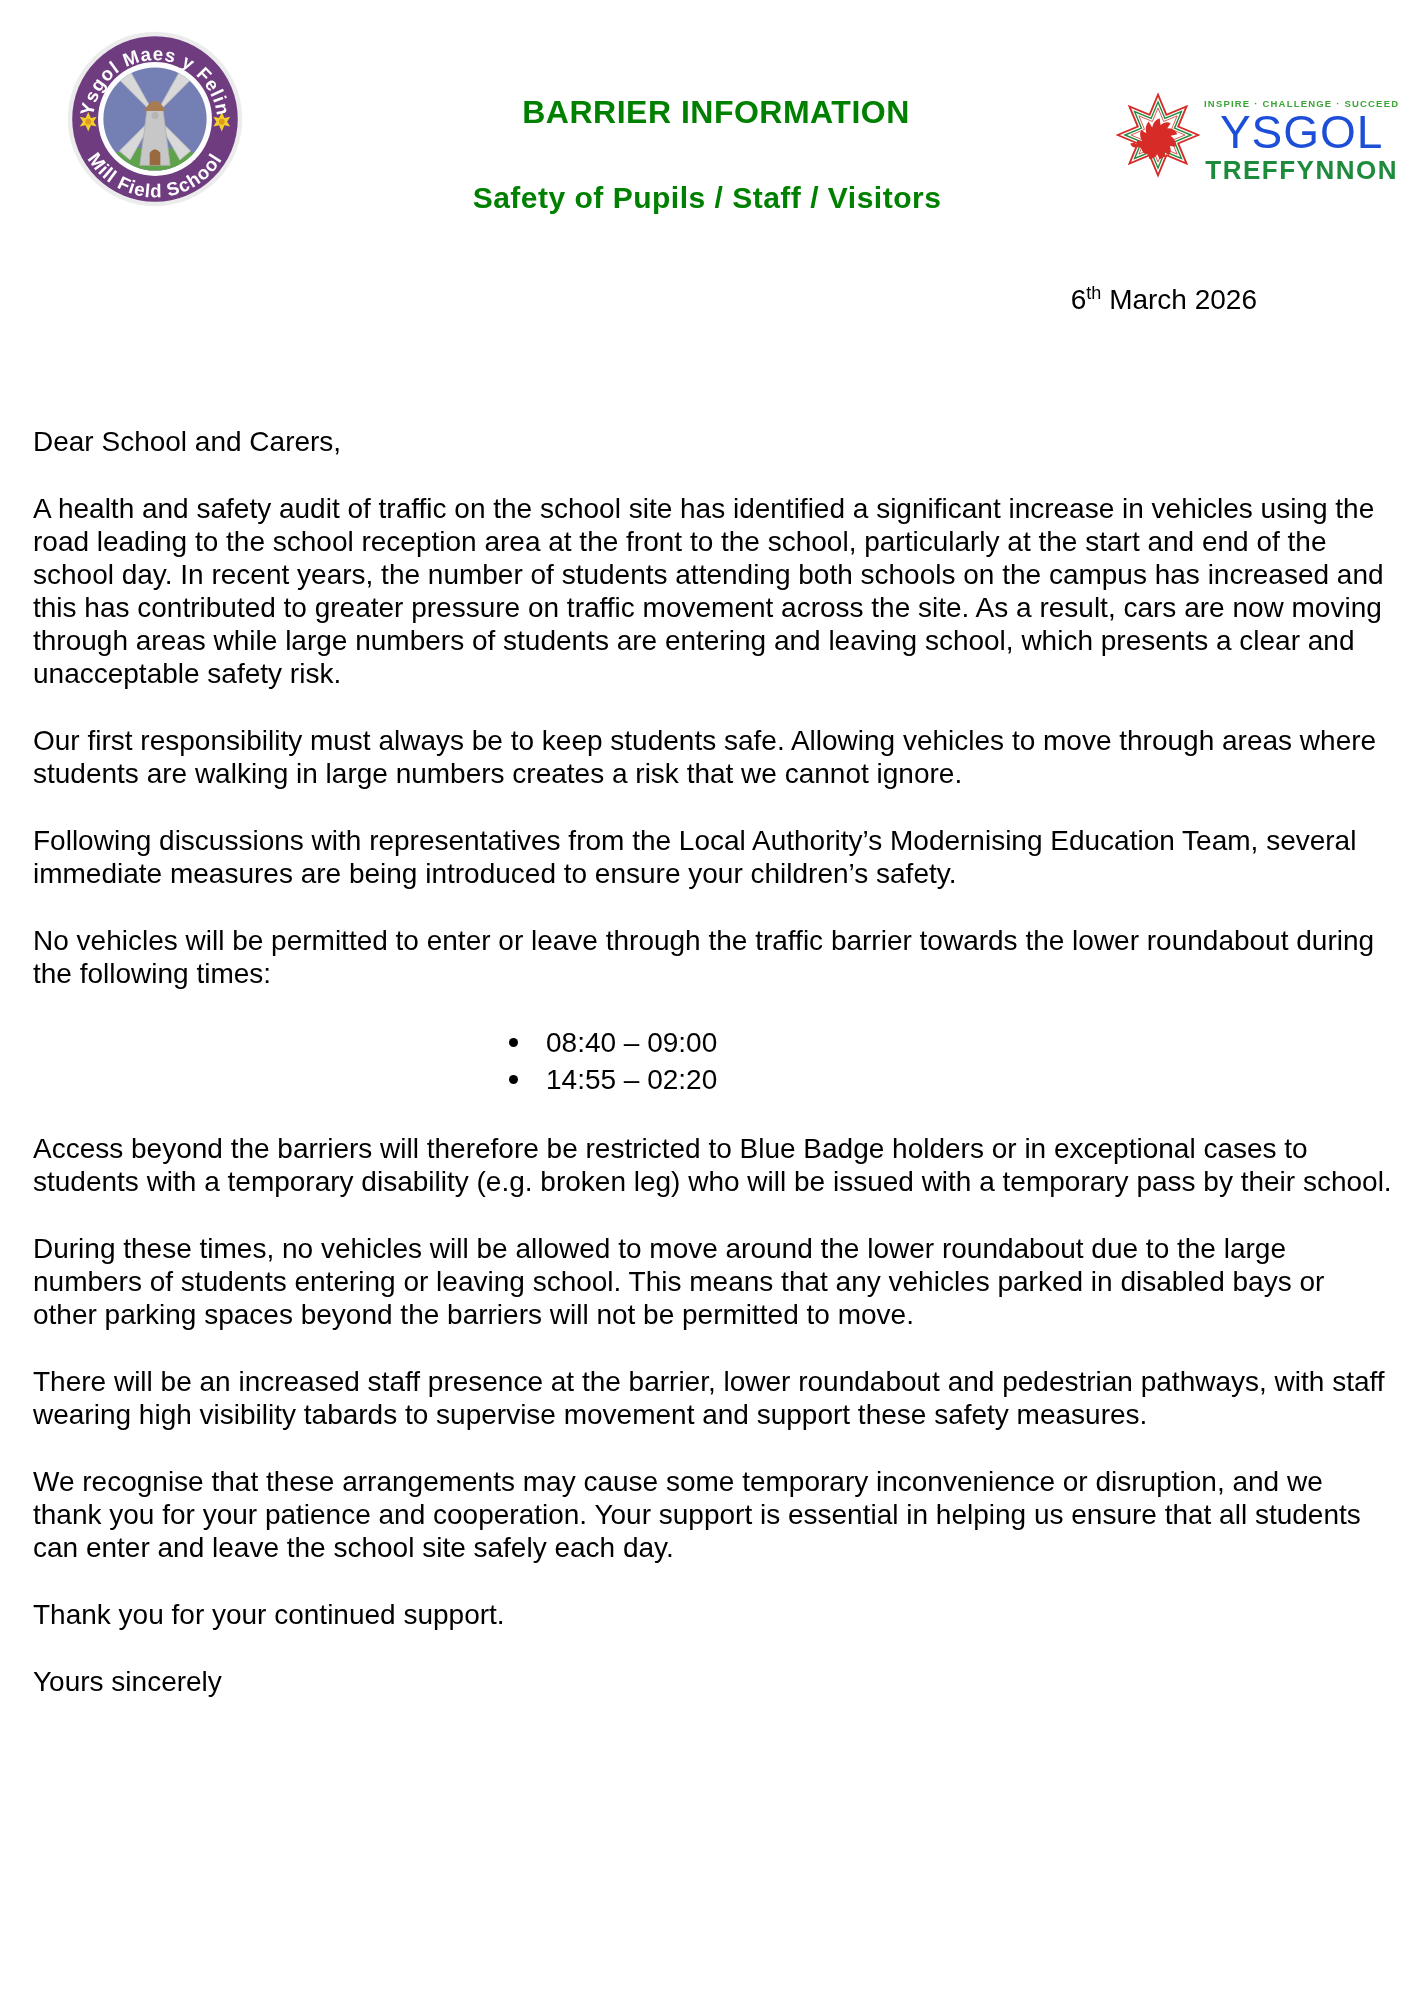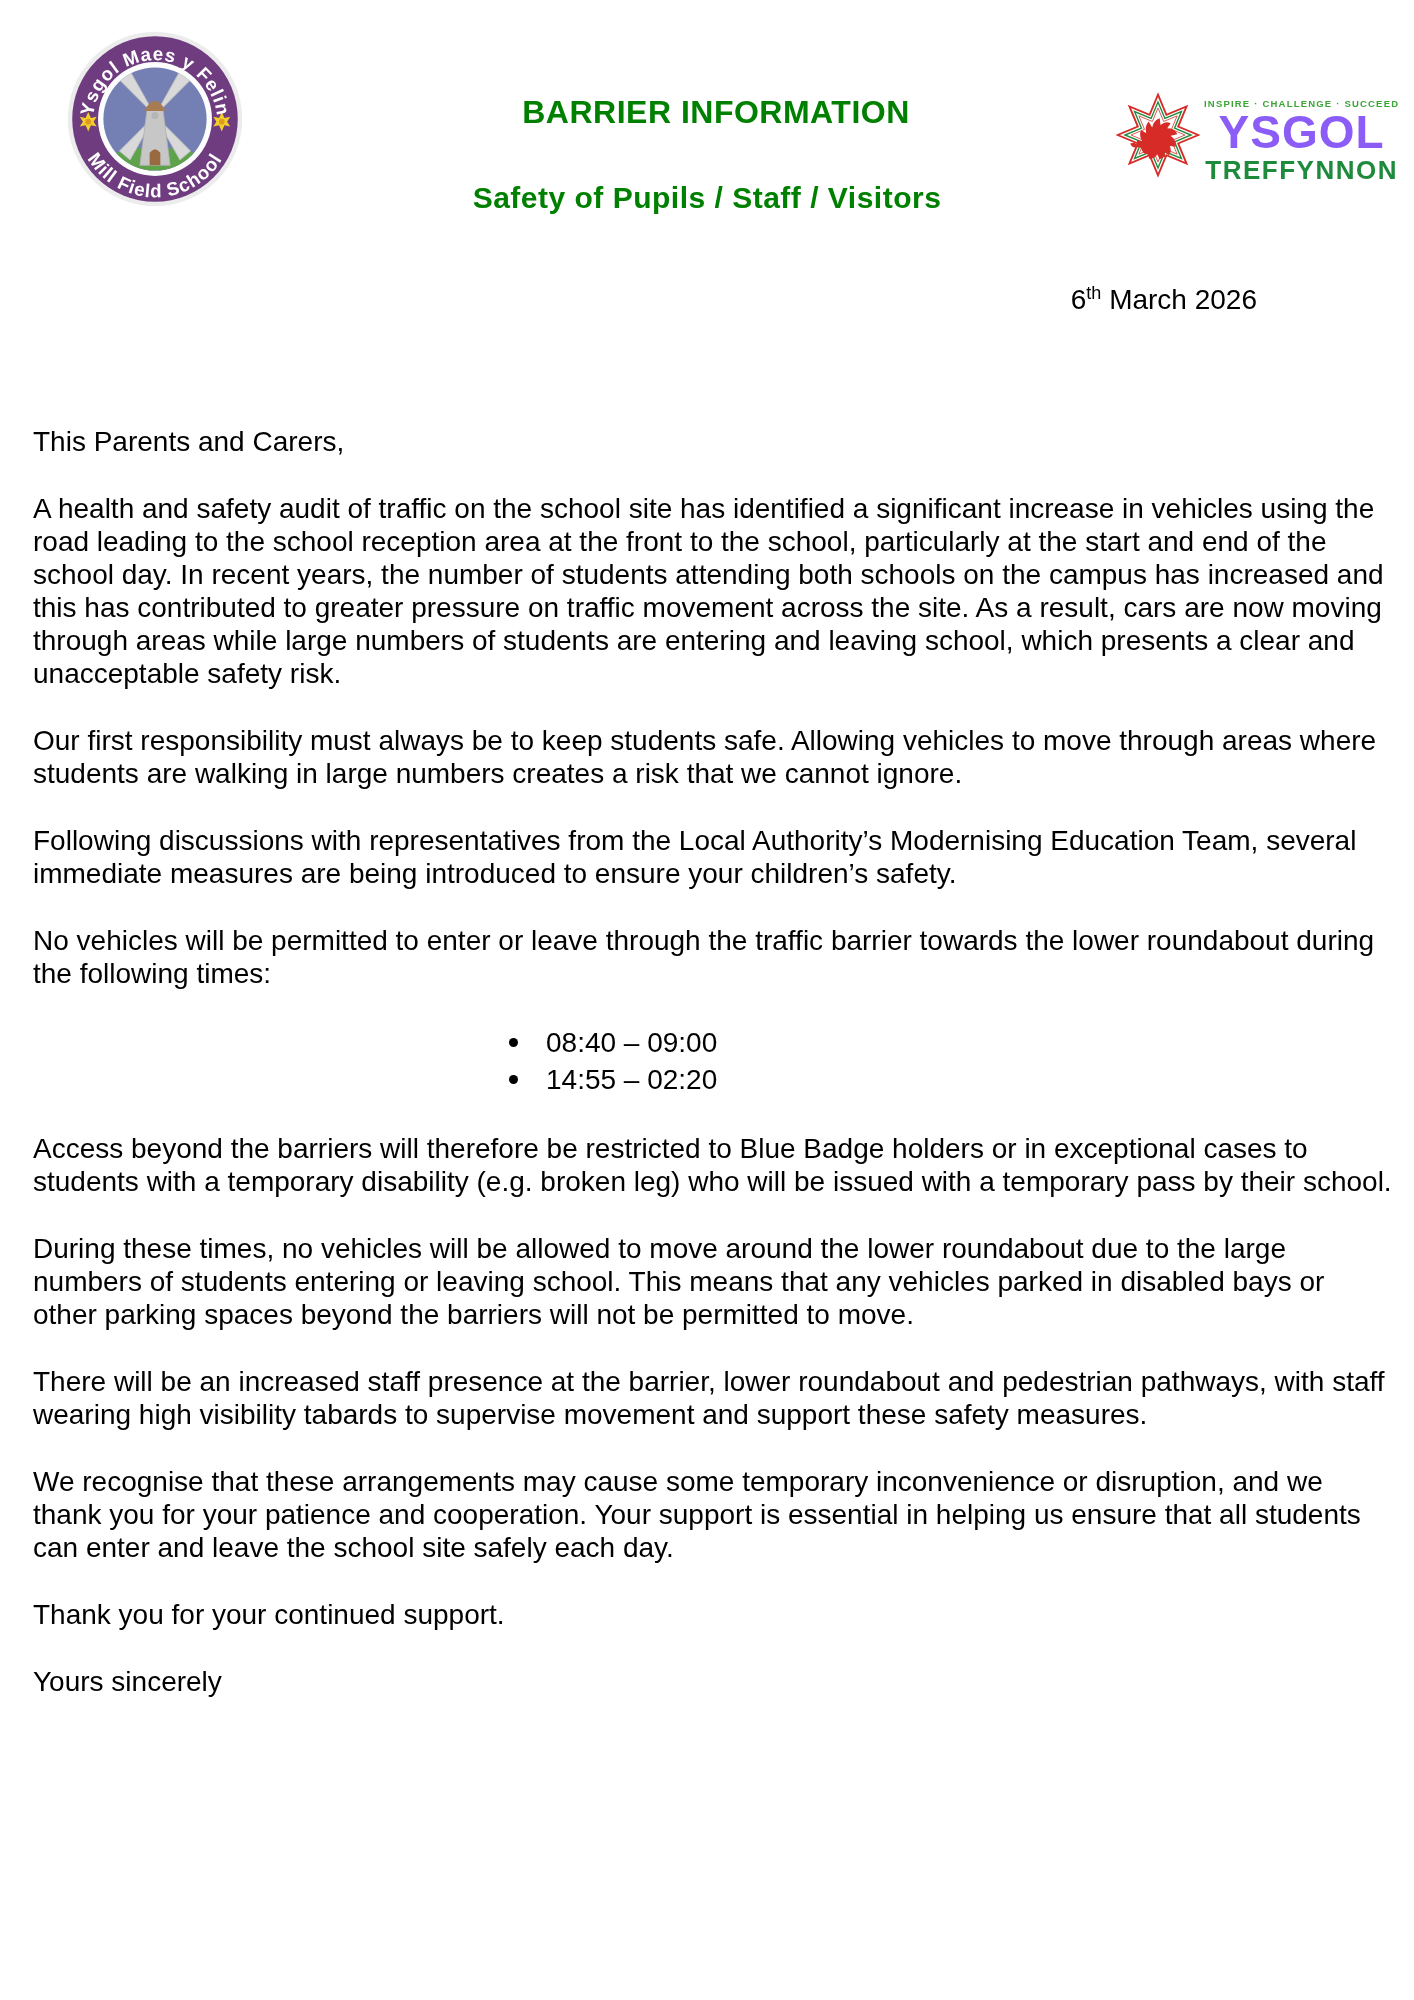"YSGOL" .lr-ysgol { color: #8b5cf6 -> #1d4ed8; font-weight: bold -> normal }
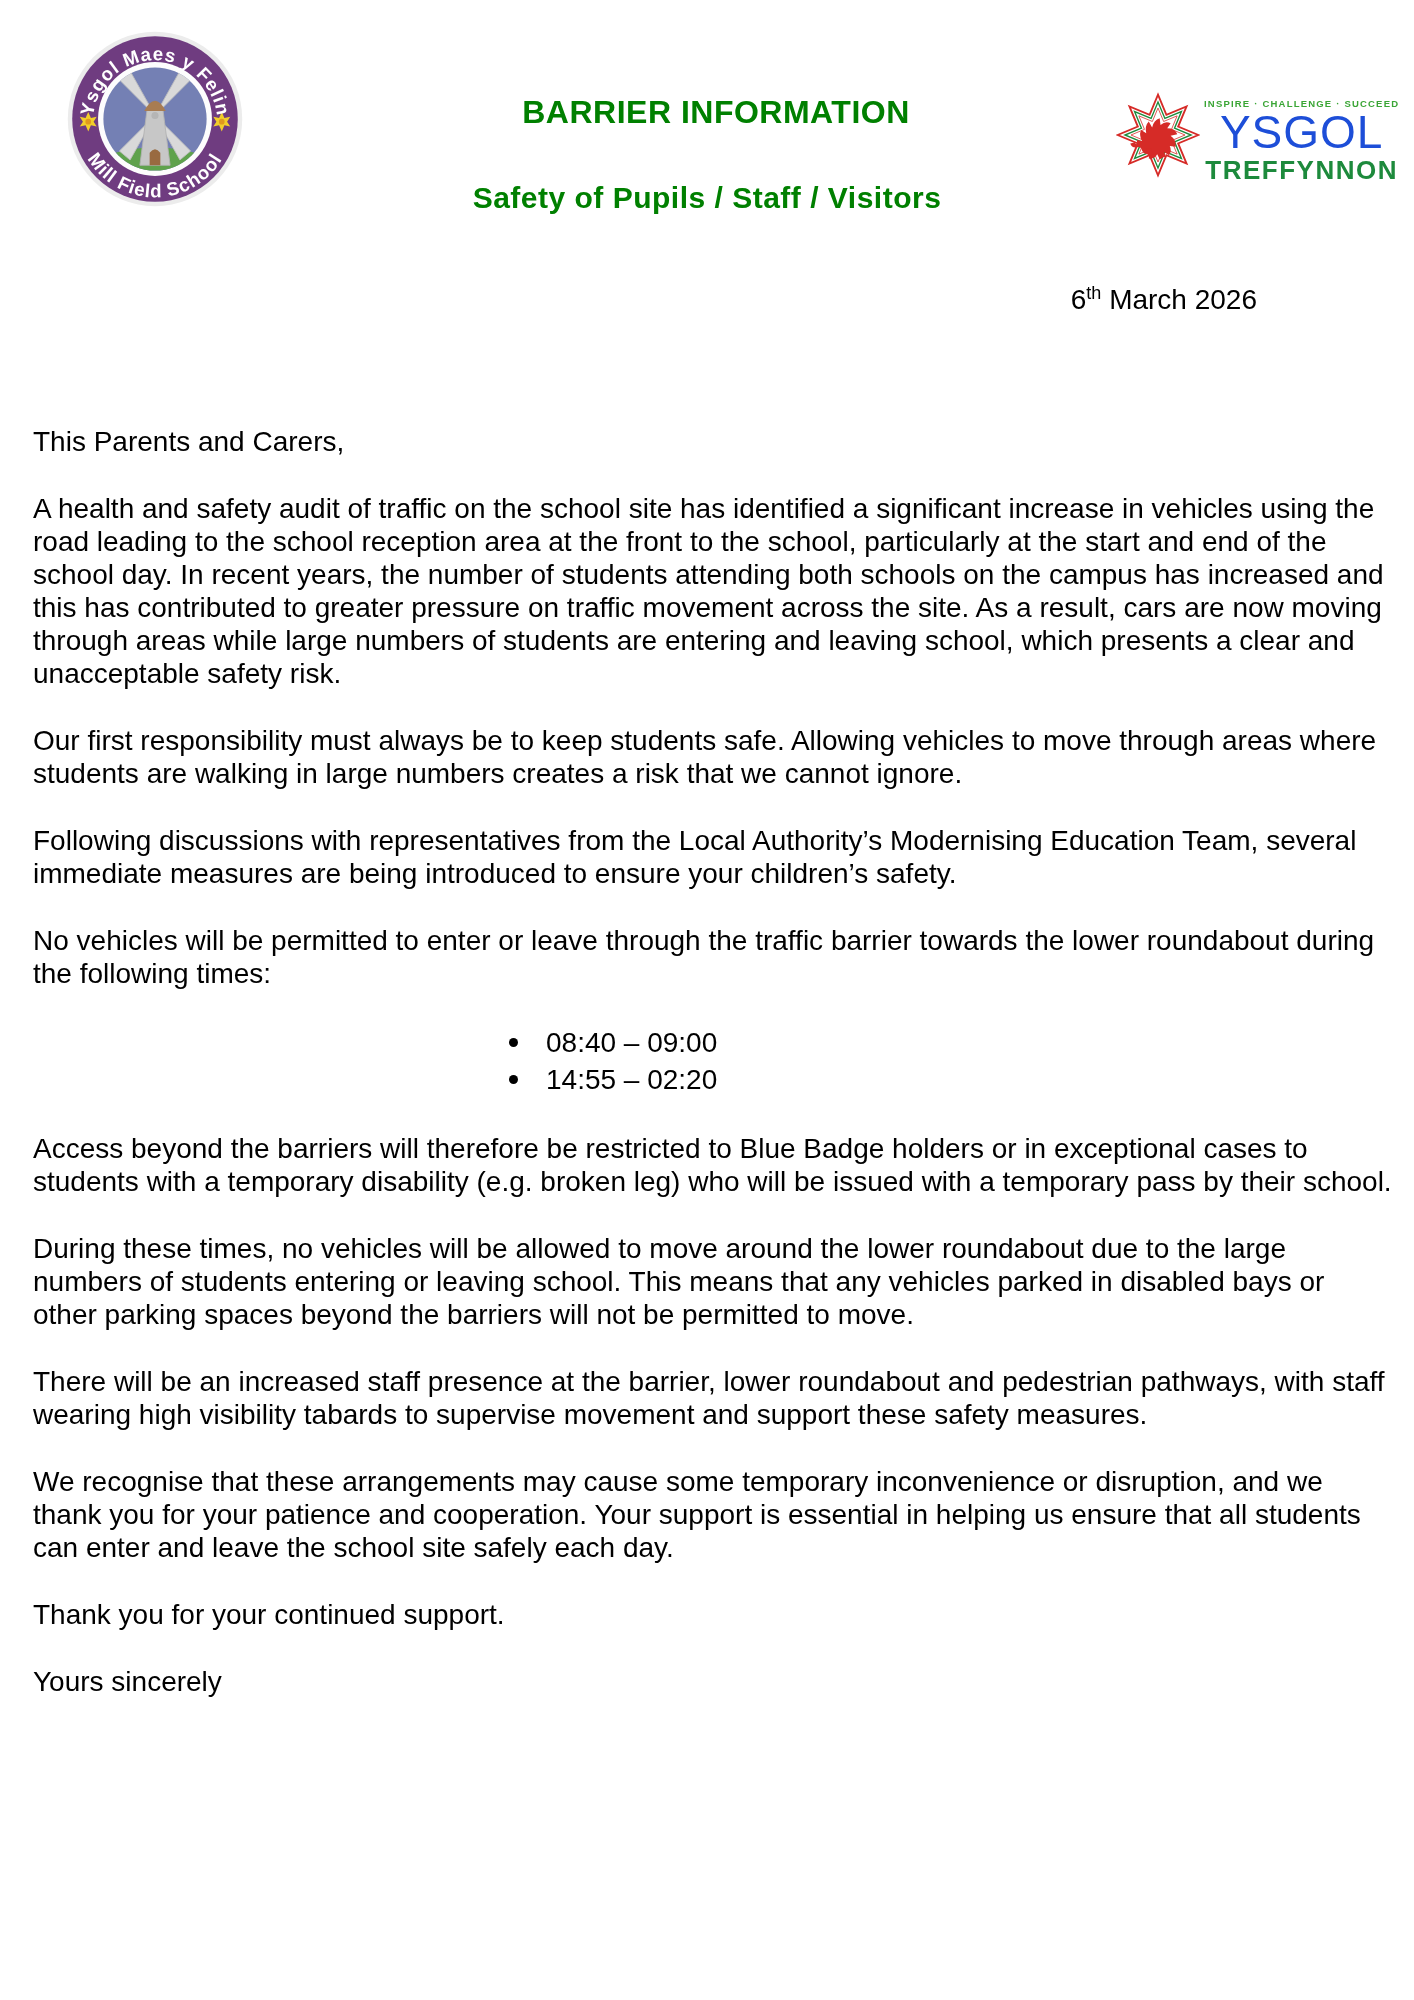"This Parents and Carers," p { text: This Parents -> Dear School }
